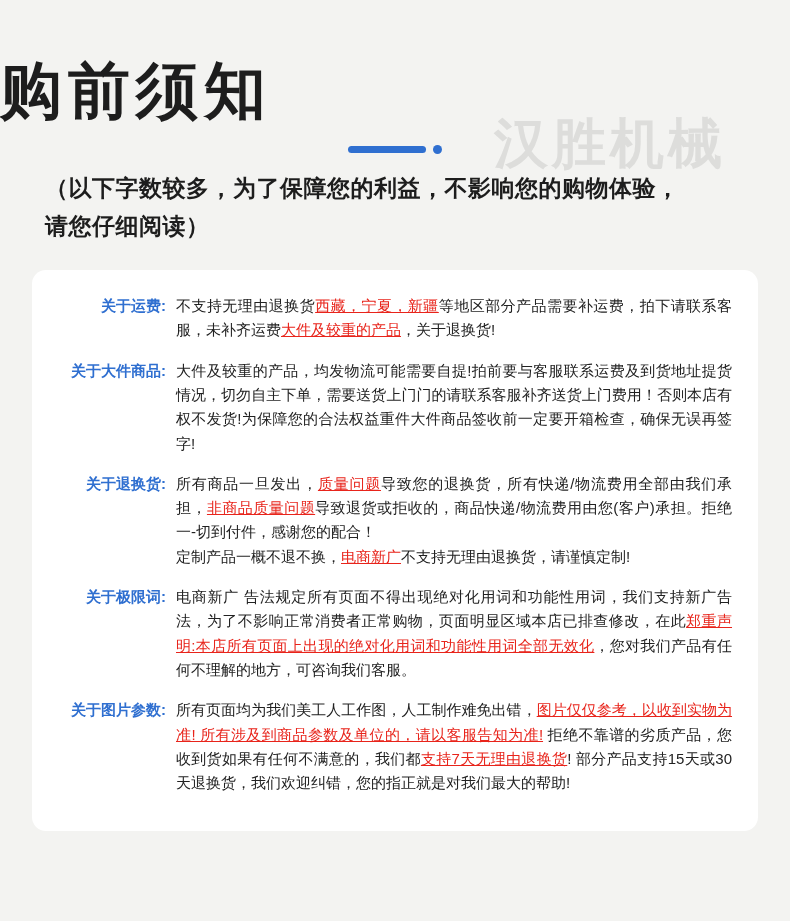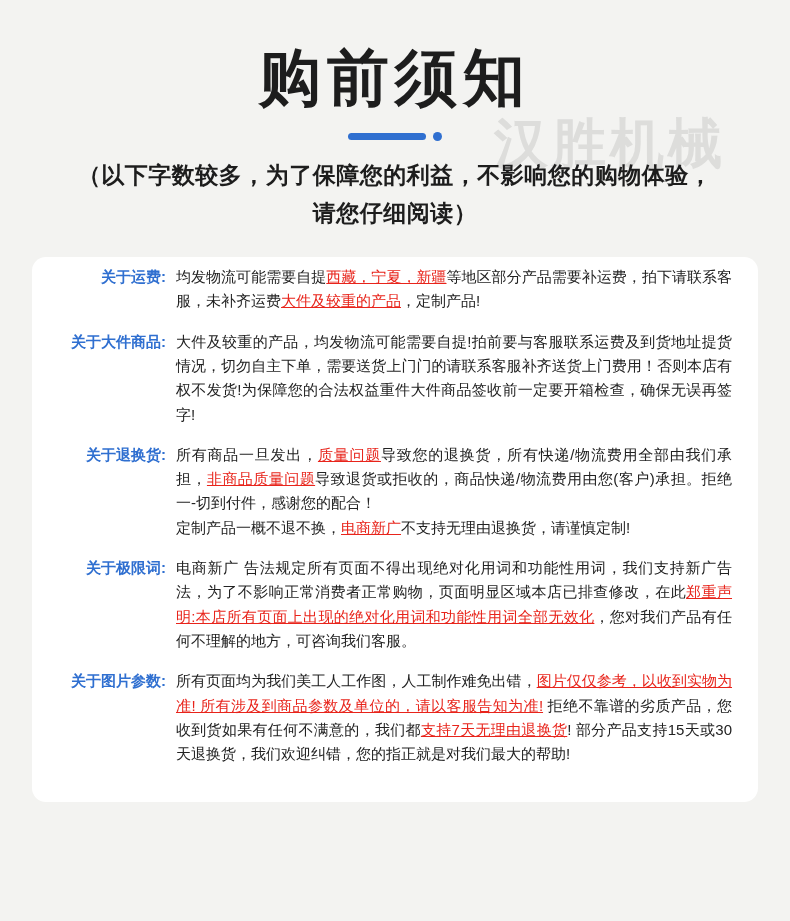"购前须知" .header { padding-top: 44px -> 57px; text-align: center -> left }
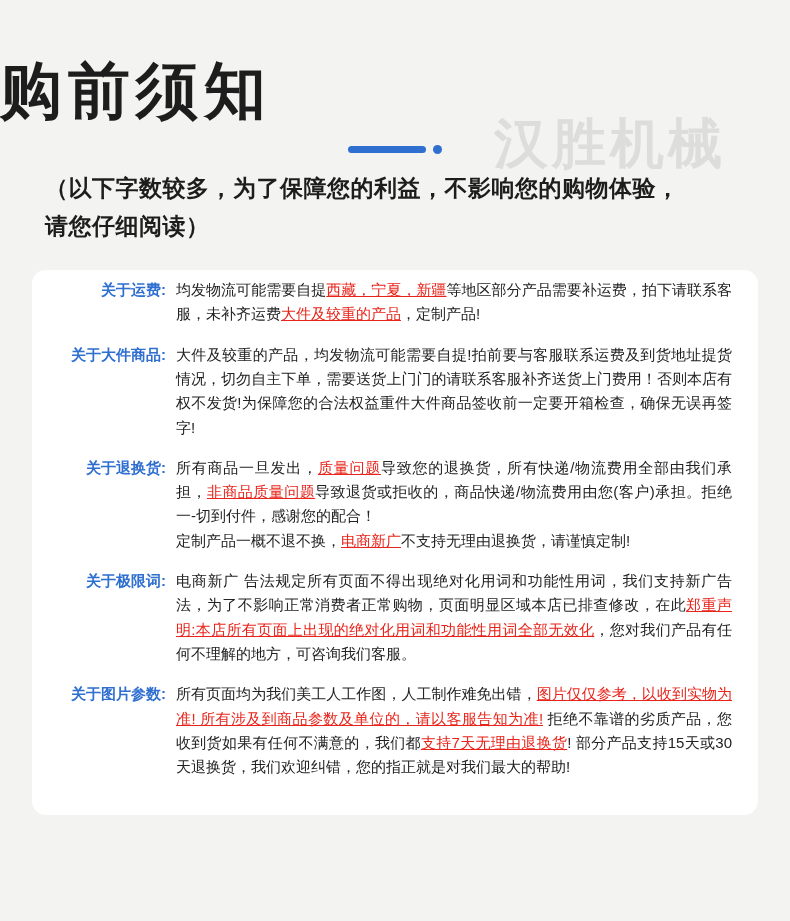"关于运费:" .card { padding: 8px 26px 26px 22px -> 24px 26px 26px 22px }
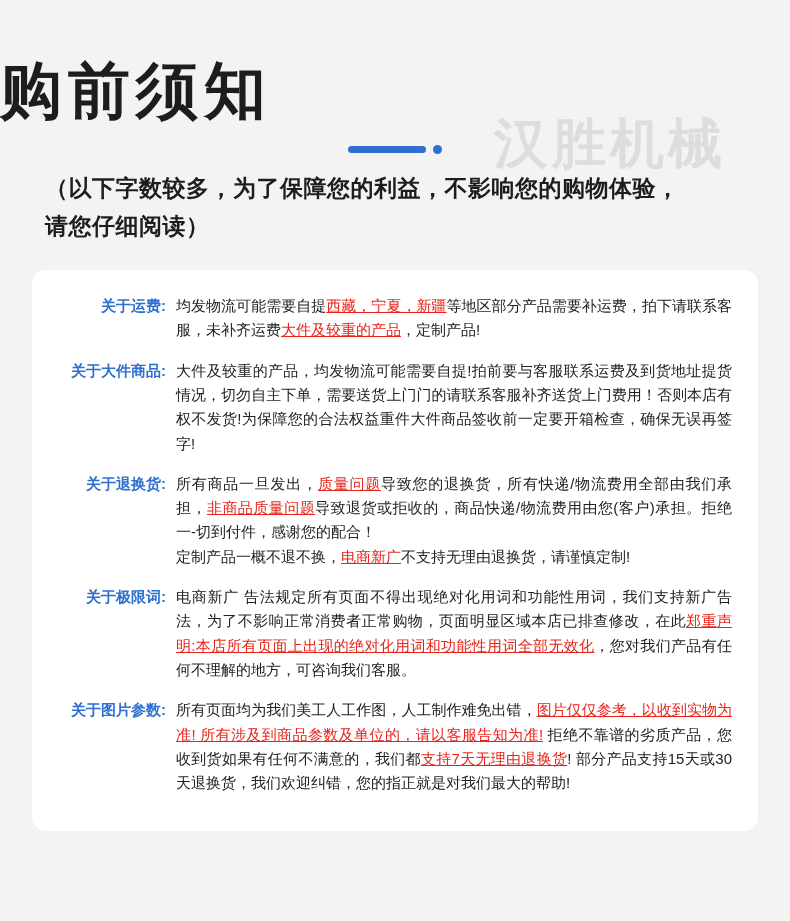"均发物流可能需要自提" span.blk { text: 均发物流可能需要自提 -> 不支持无理由退换货 }
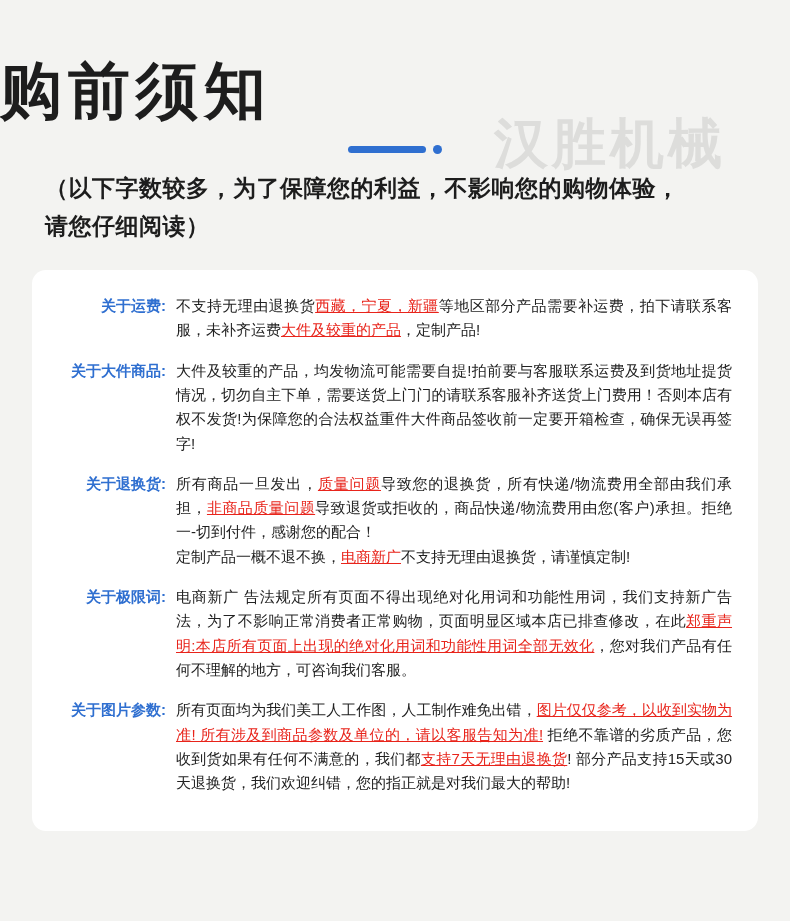"，定制产品!" span.blk { text: 定制产品 -> 关于退换货 }
